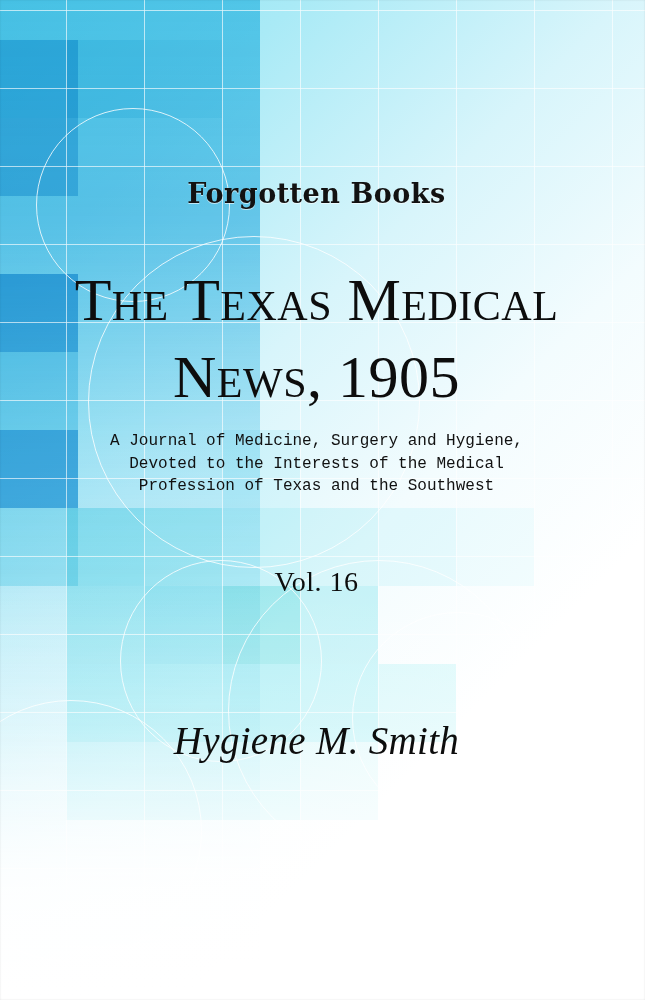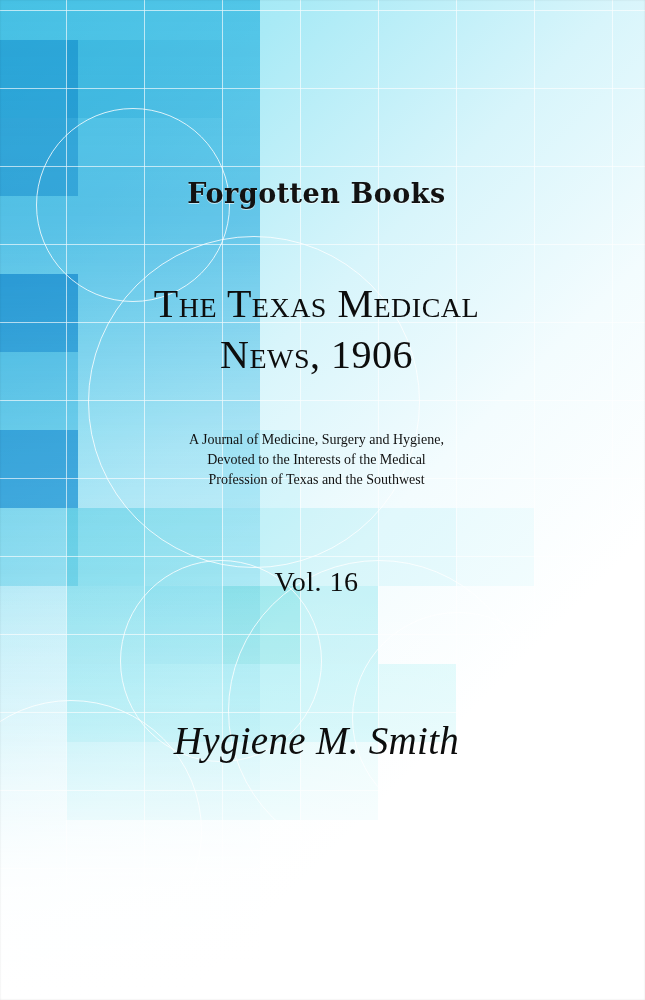"The Texas Medical" .title { font-size: 40px -> 60px; margin-top: 16px -> none }
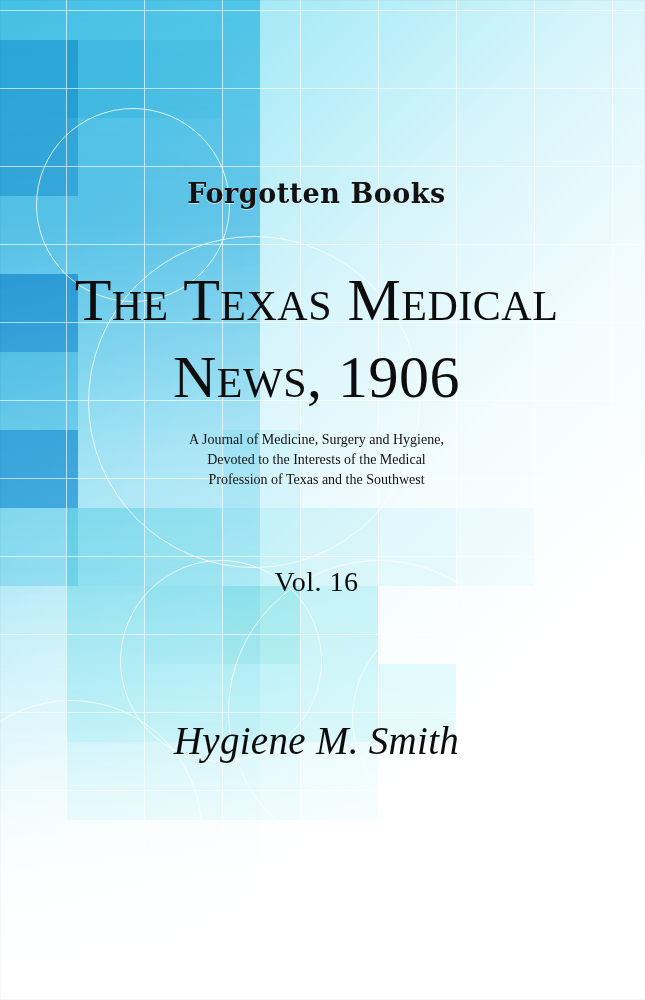"News, 1906" span.ln { text: 1906 -> 1905 }
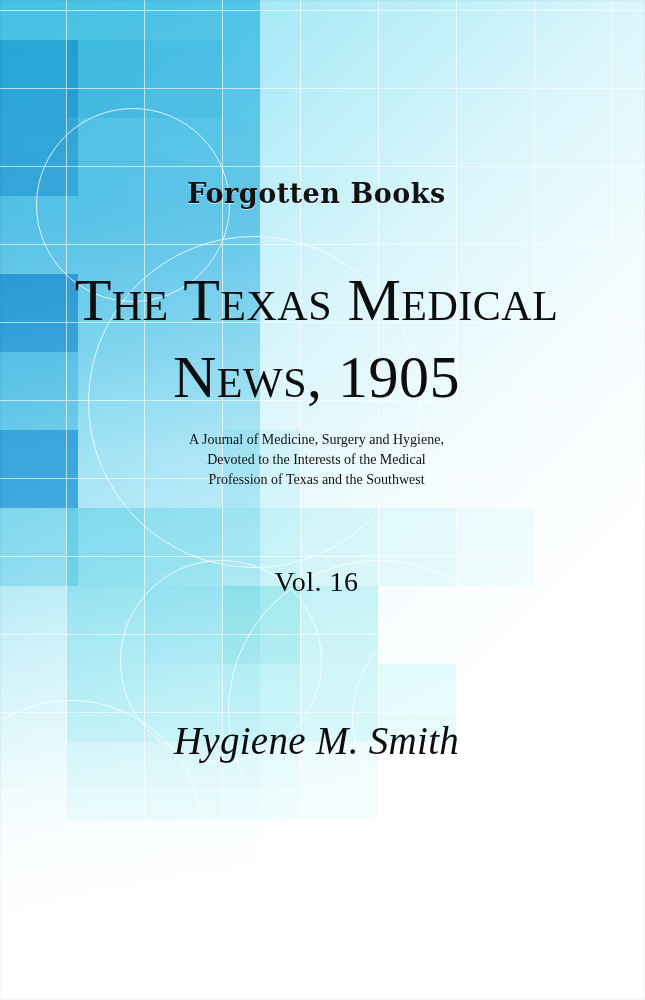"A Journal of Medicine, Surgery" .subtitle { font-family: none -> Liberation Mono, monospace; font-size: 14px -> 16px }
